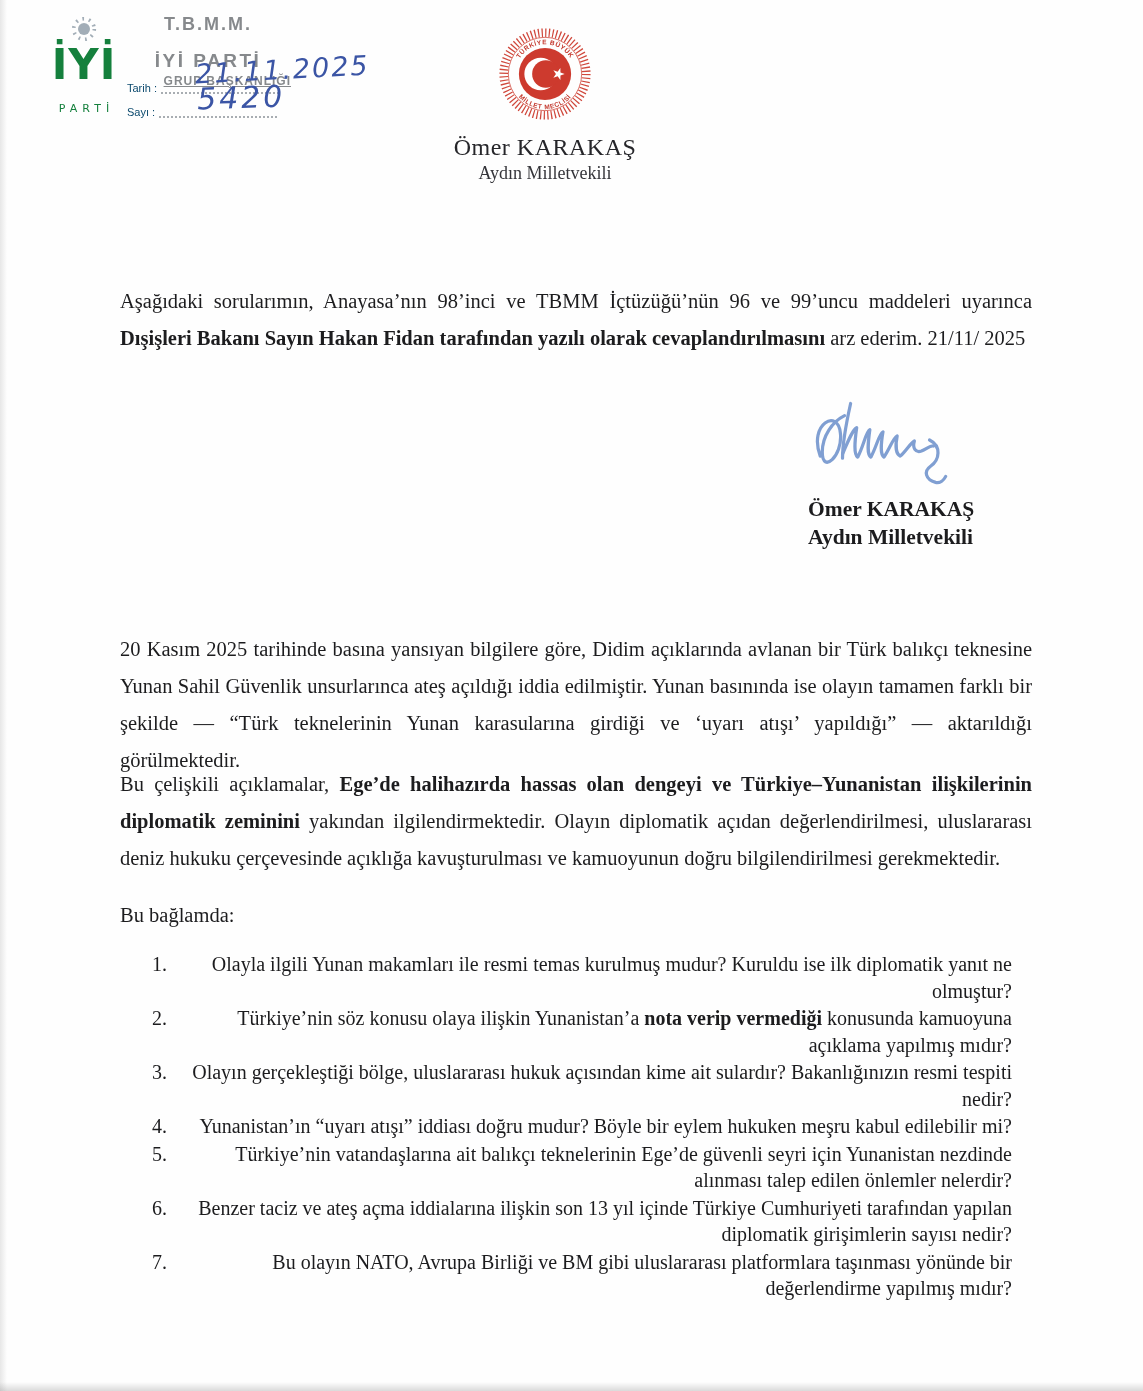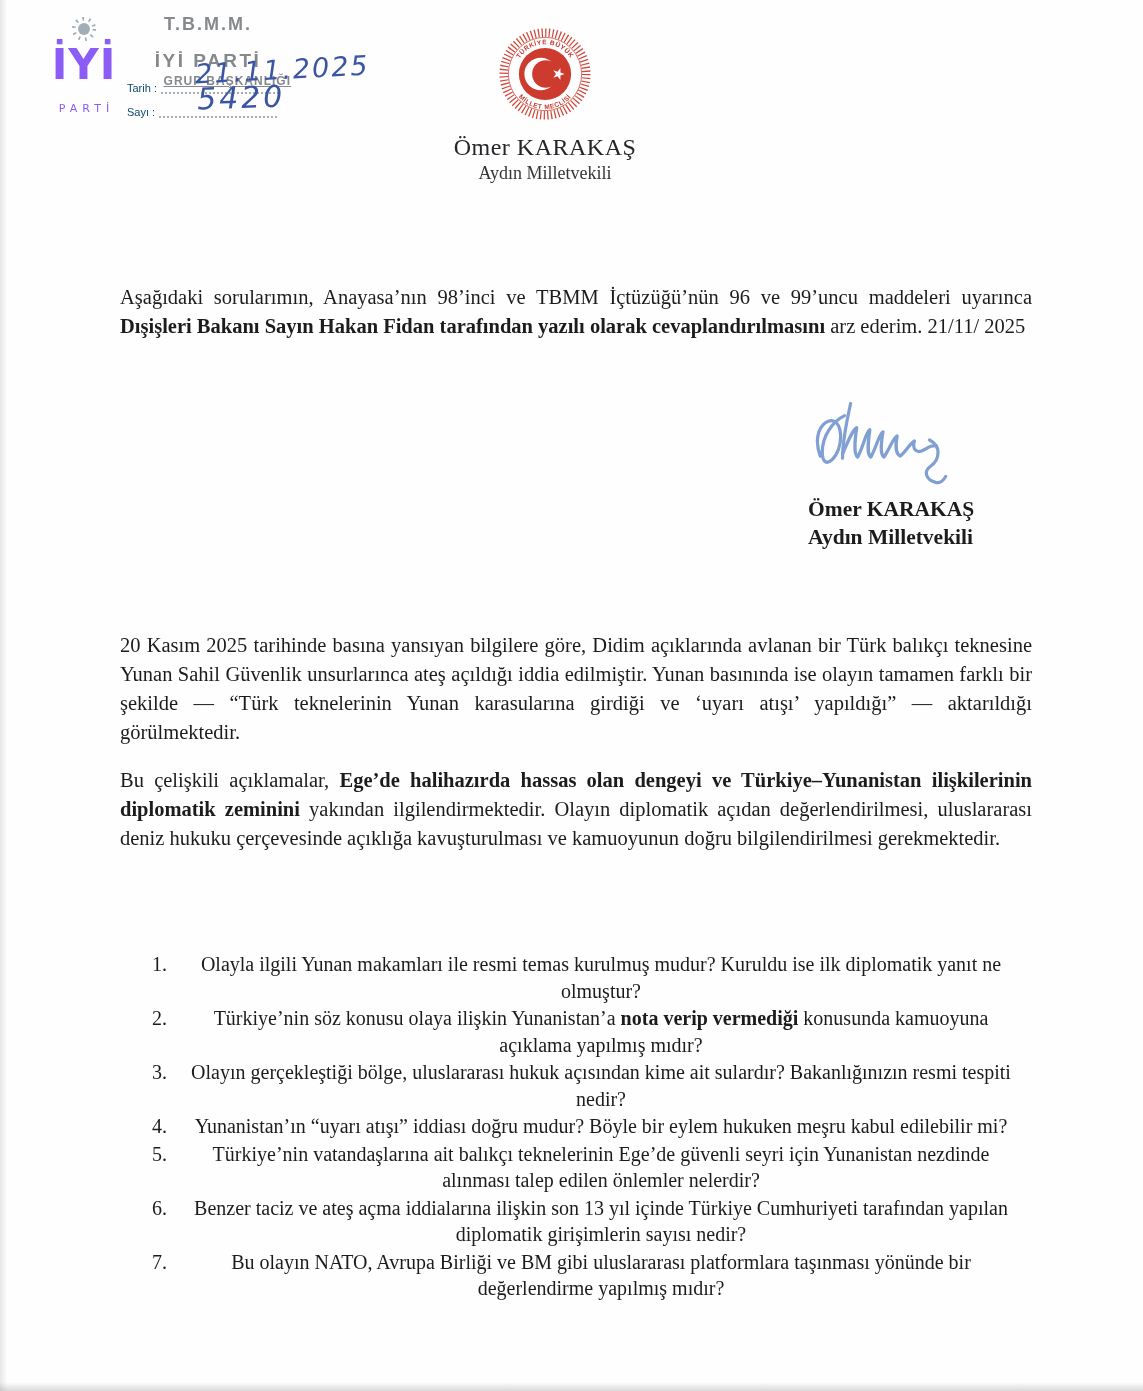"İYİ" .iyi-logo { color: #8b5cf6 -> #15803d }
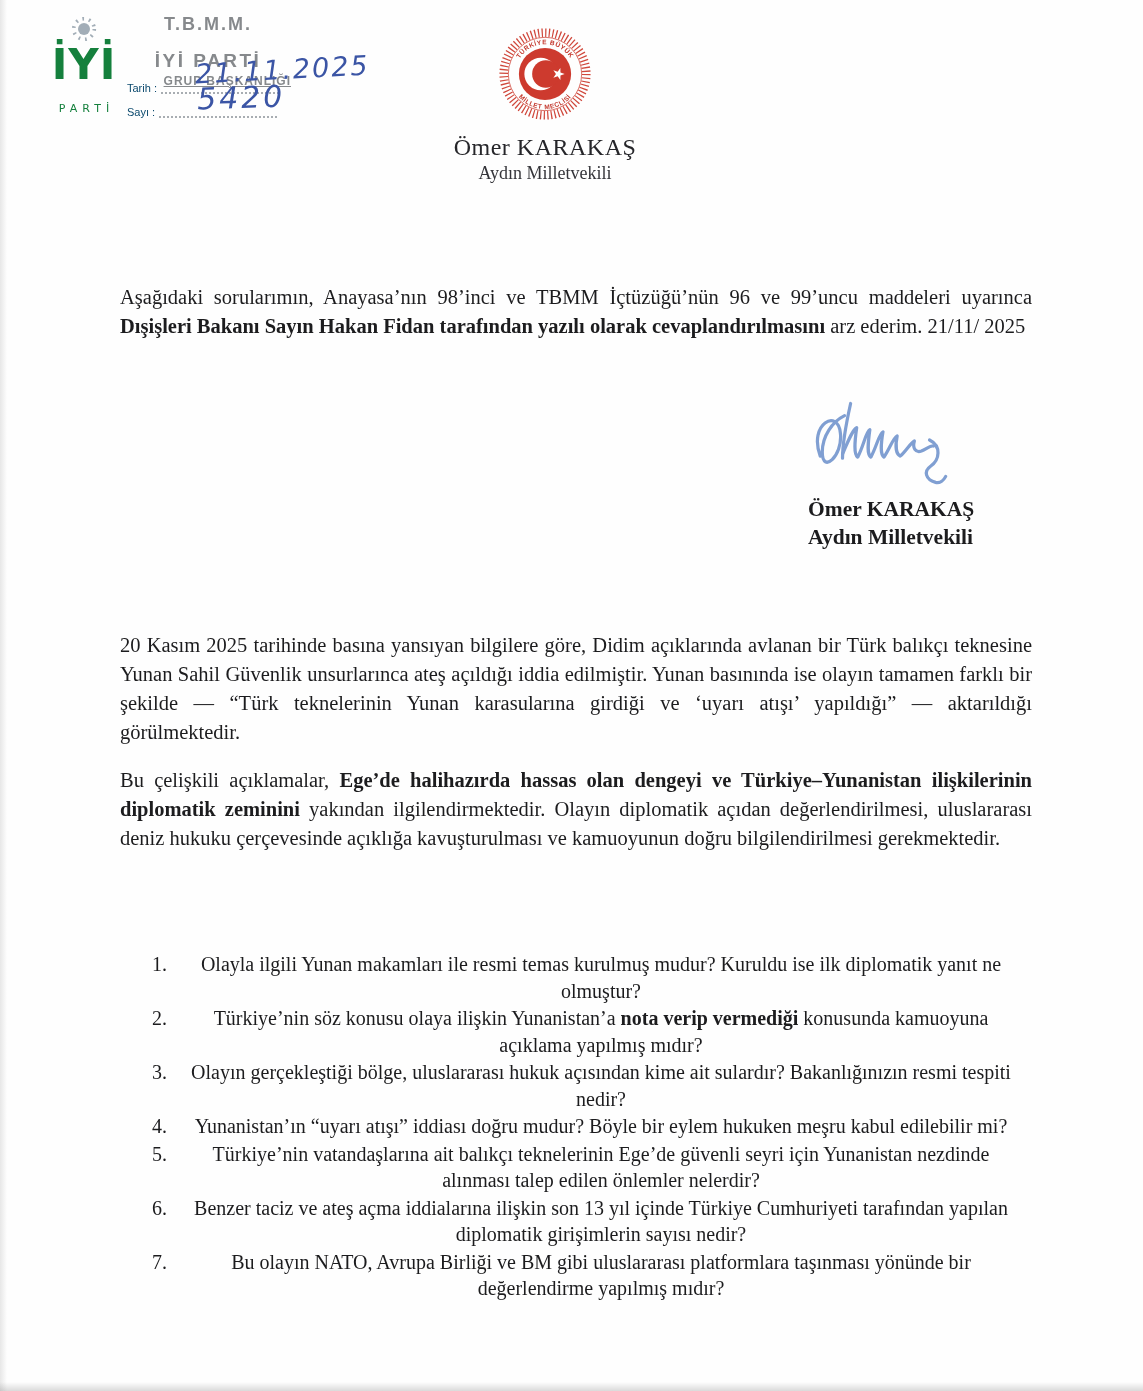"Aşağıdaki sorularımın, Anayasa’nın" .para { line-height: 29px -> 37px }
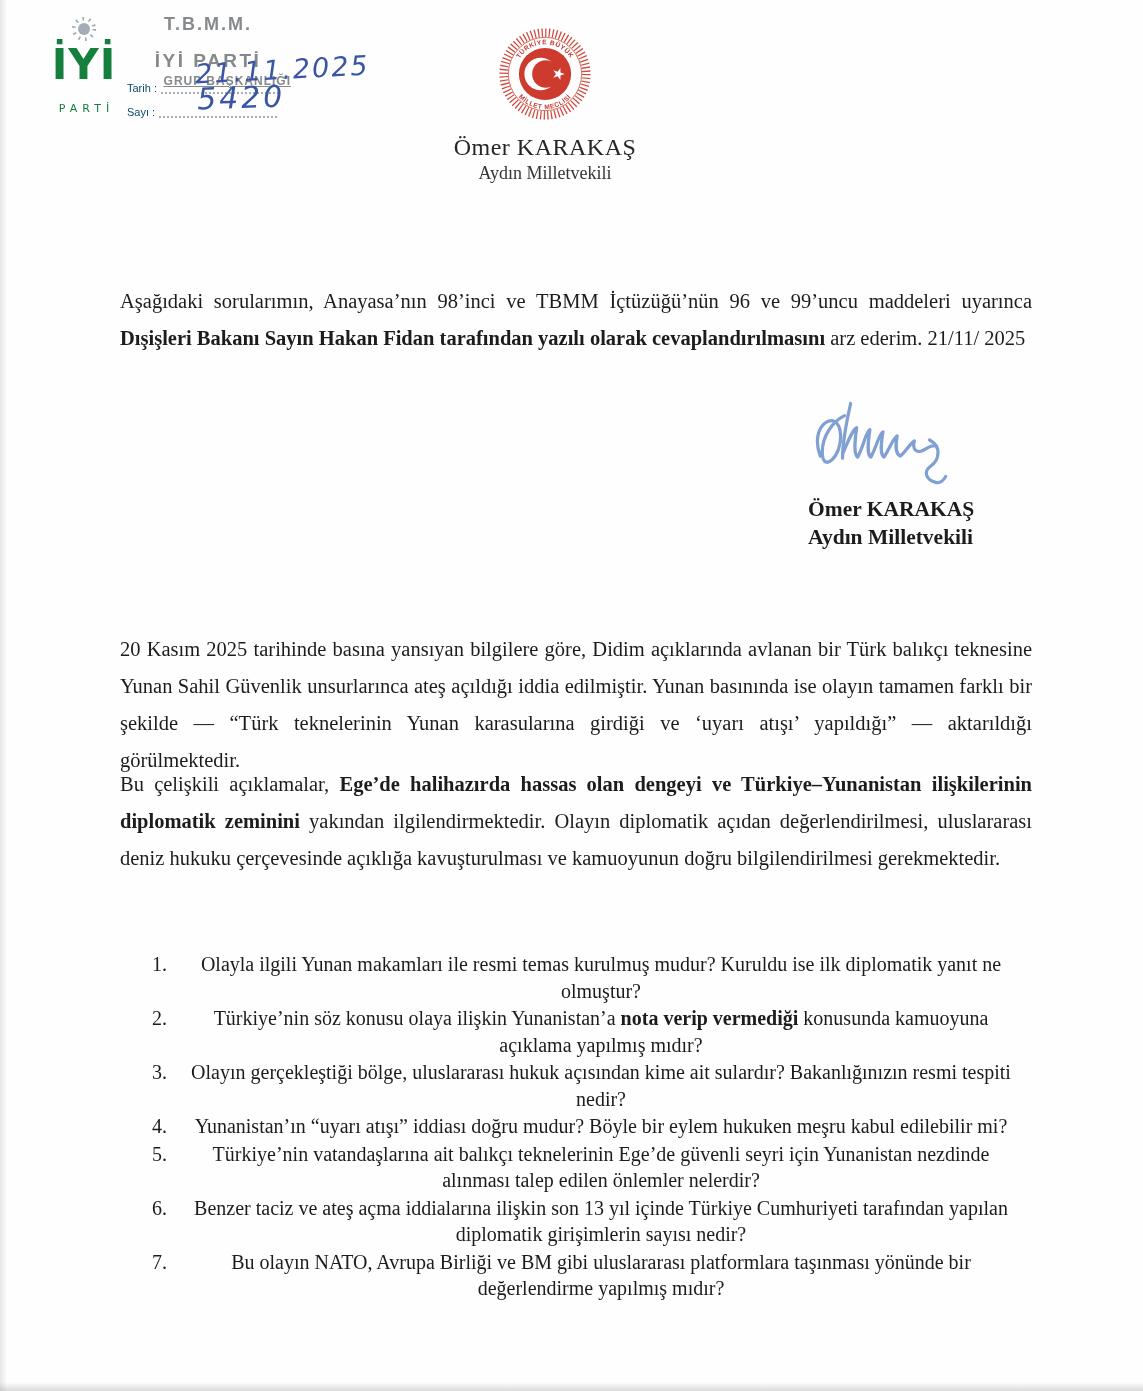"Bu bağlamda:" p.para { html: none -> <p>Bu bağlamda:</p> }
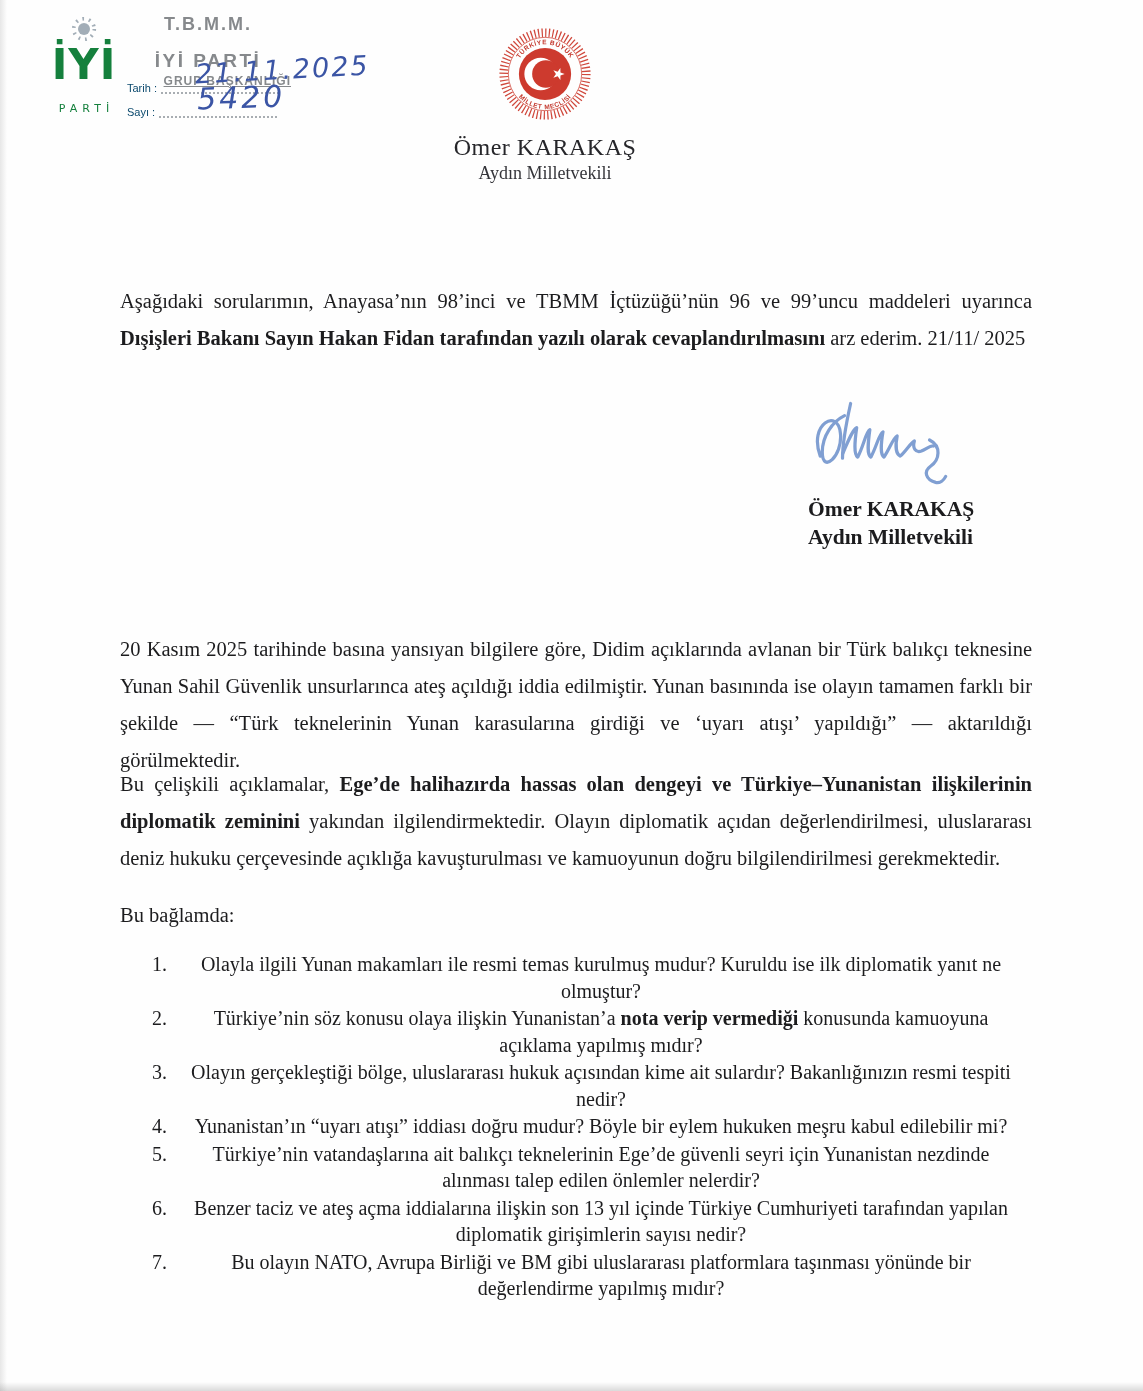"Olayla ilgili Yunan makamları ile" .q-text { text-align: center -> right }
